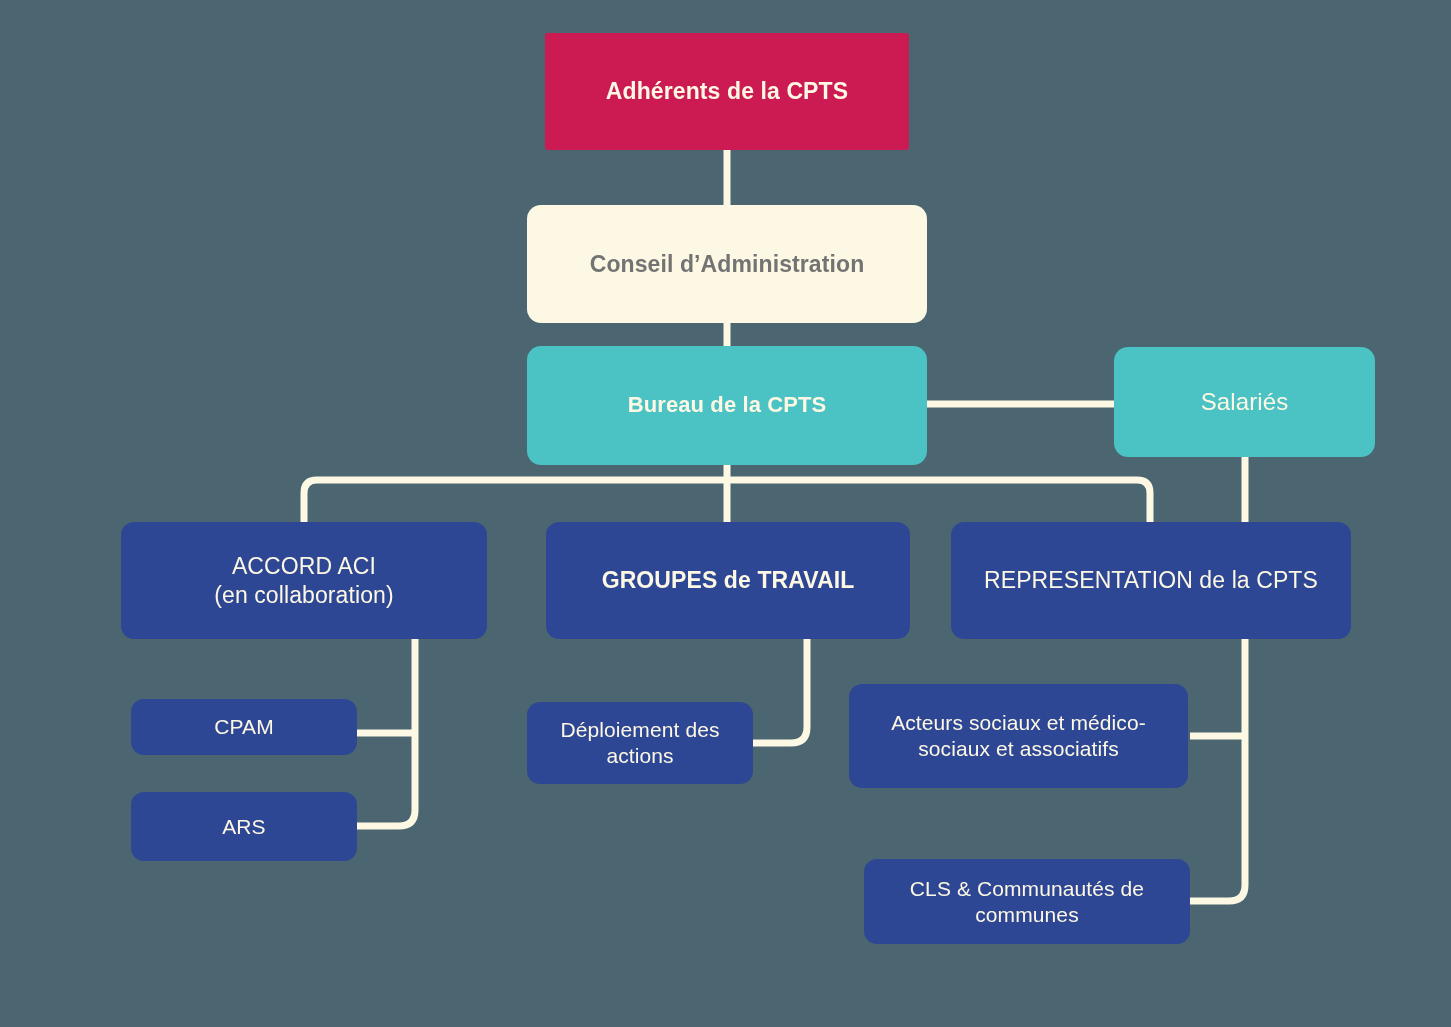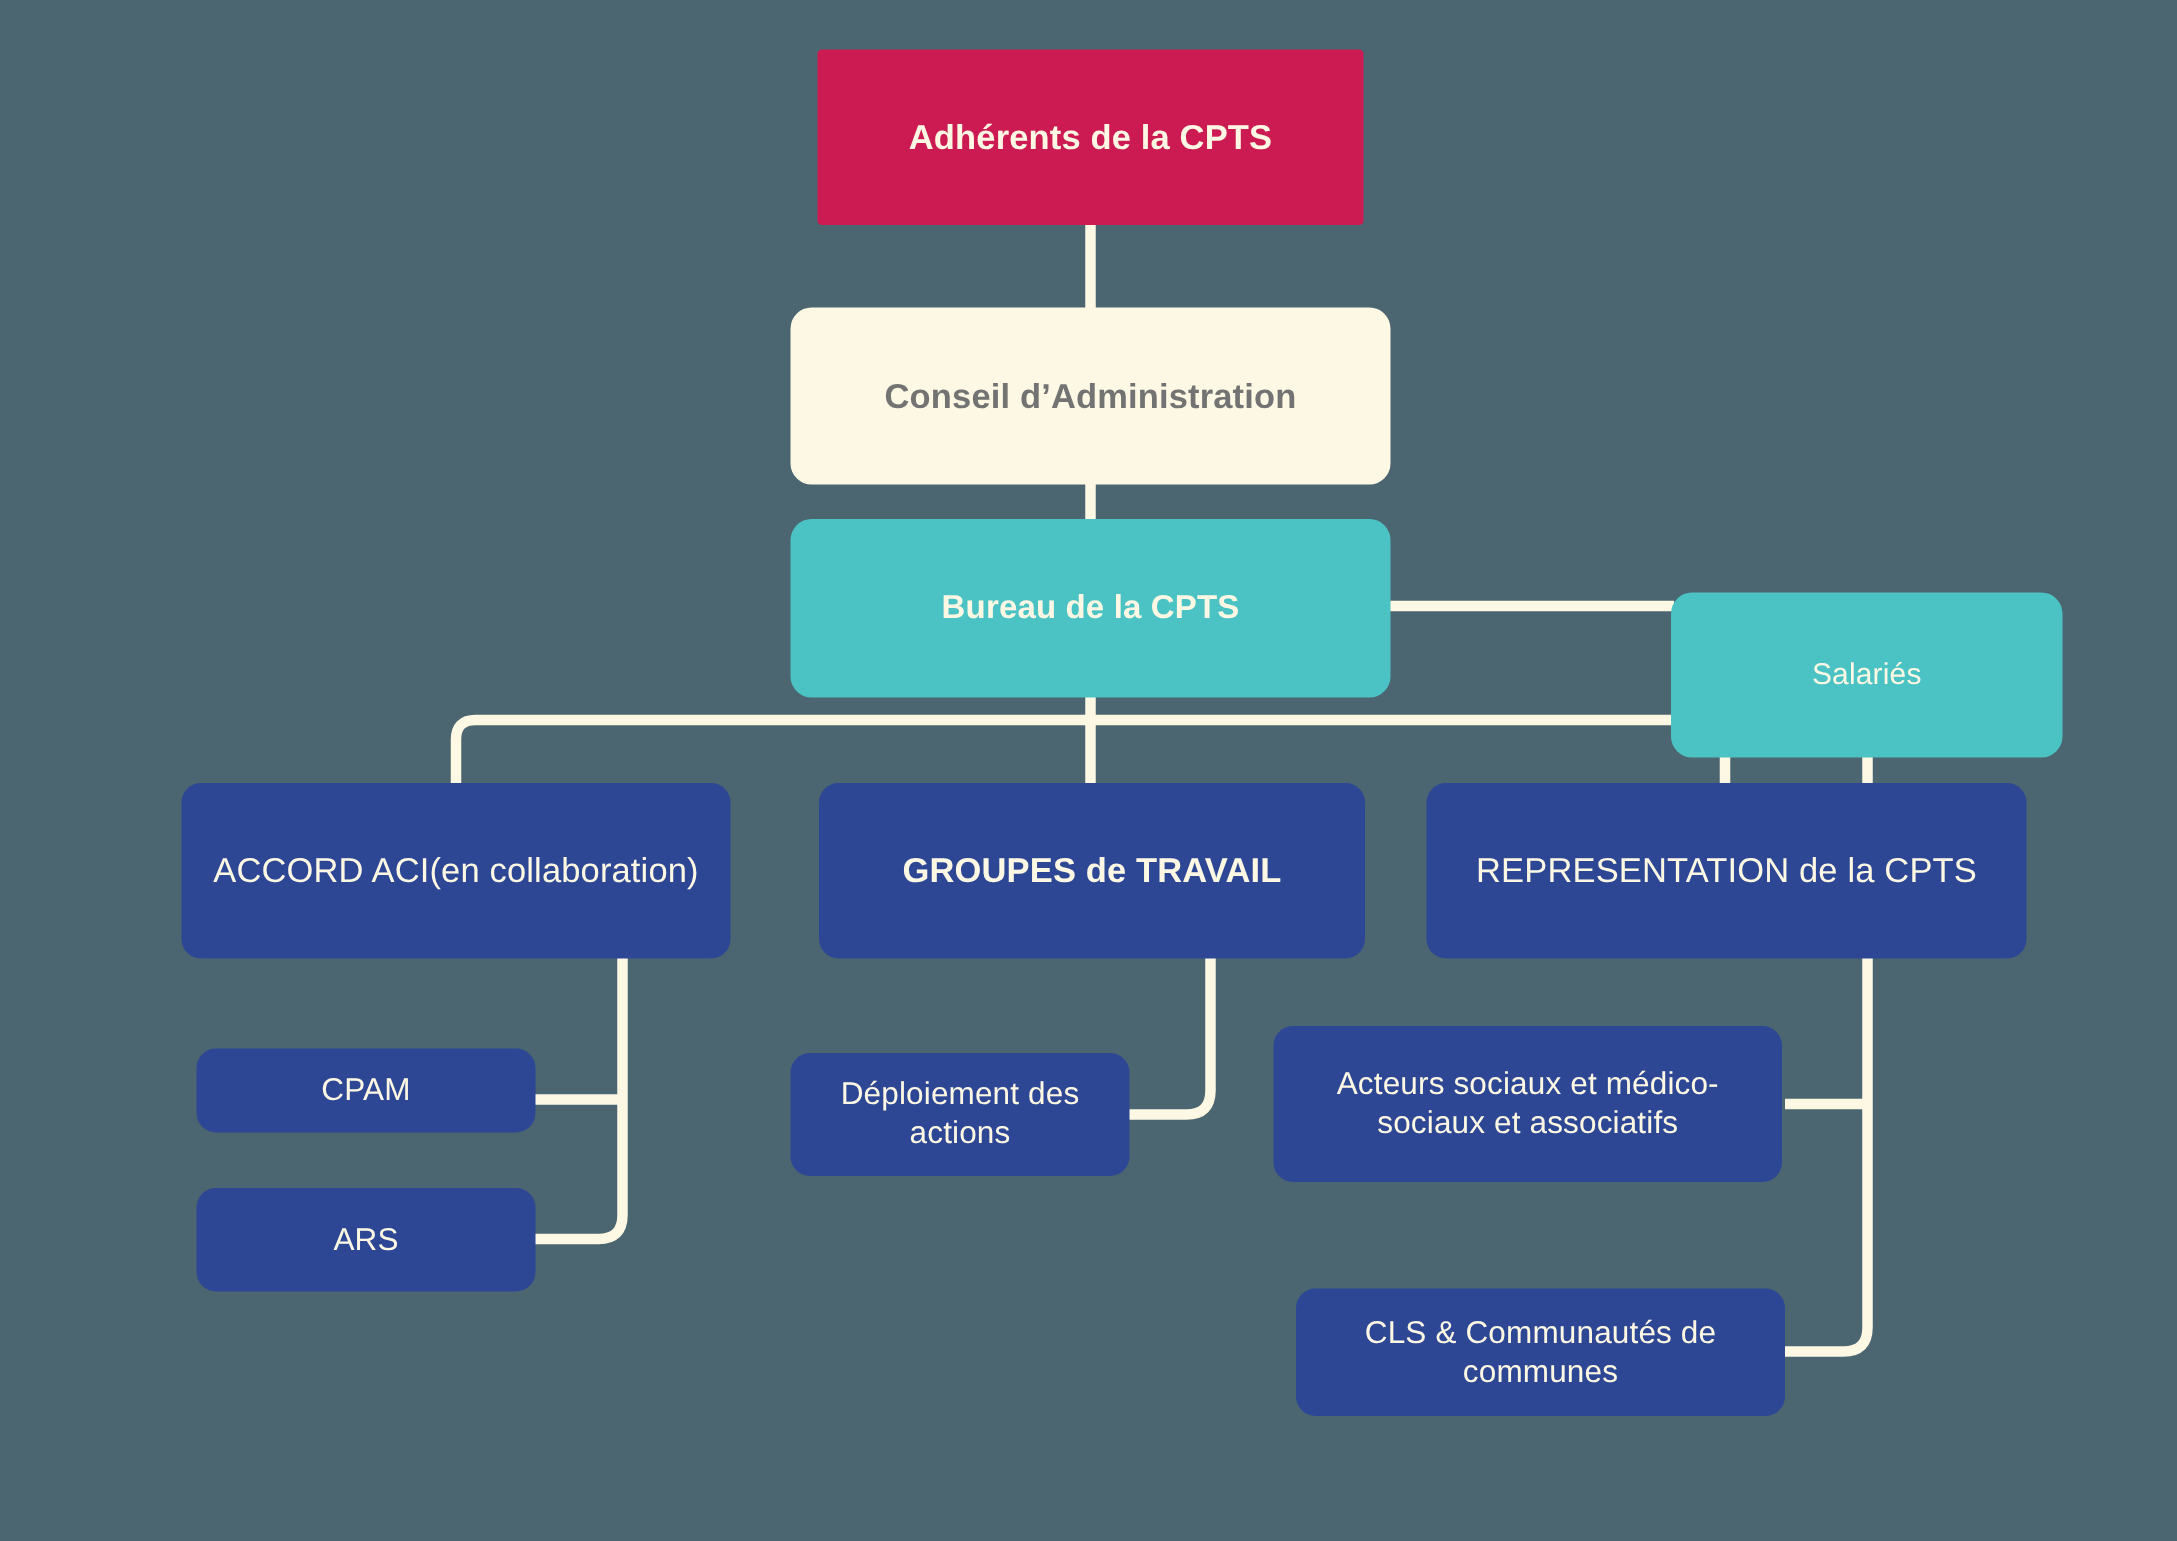"Salariés" .node.lvl-staff { font-size: 20px -> 24px; margin-top: 48px -> none }
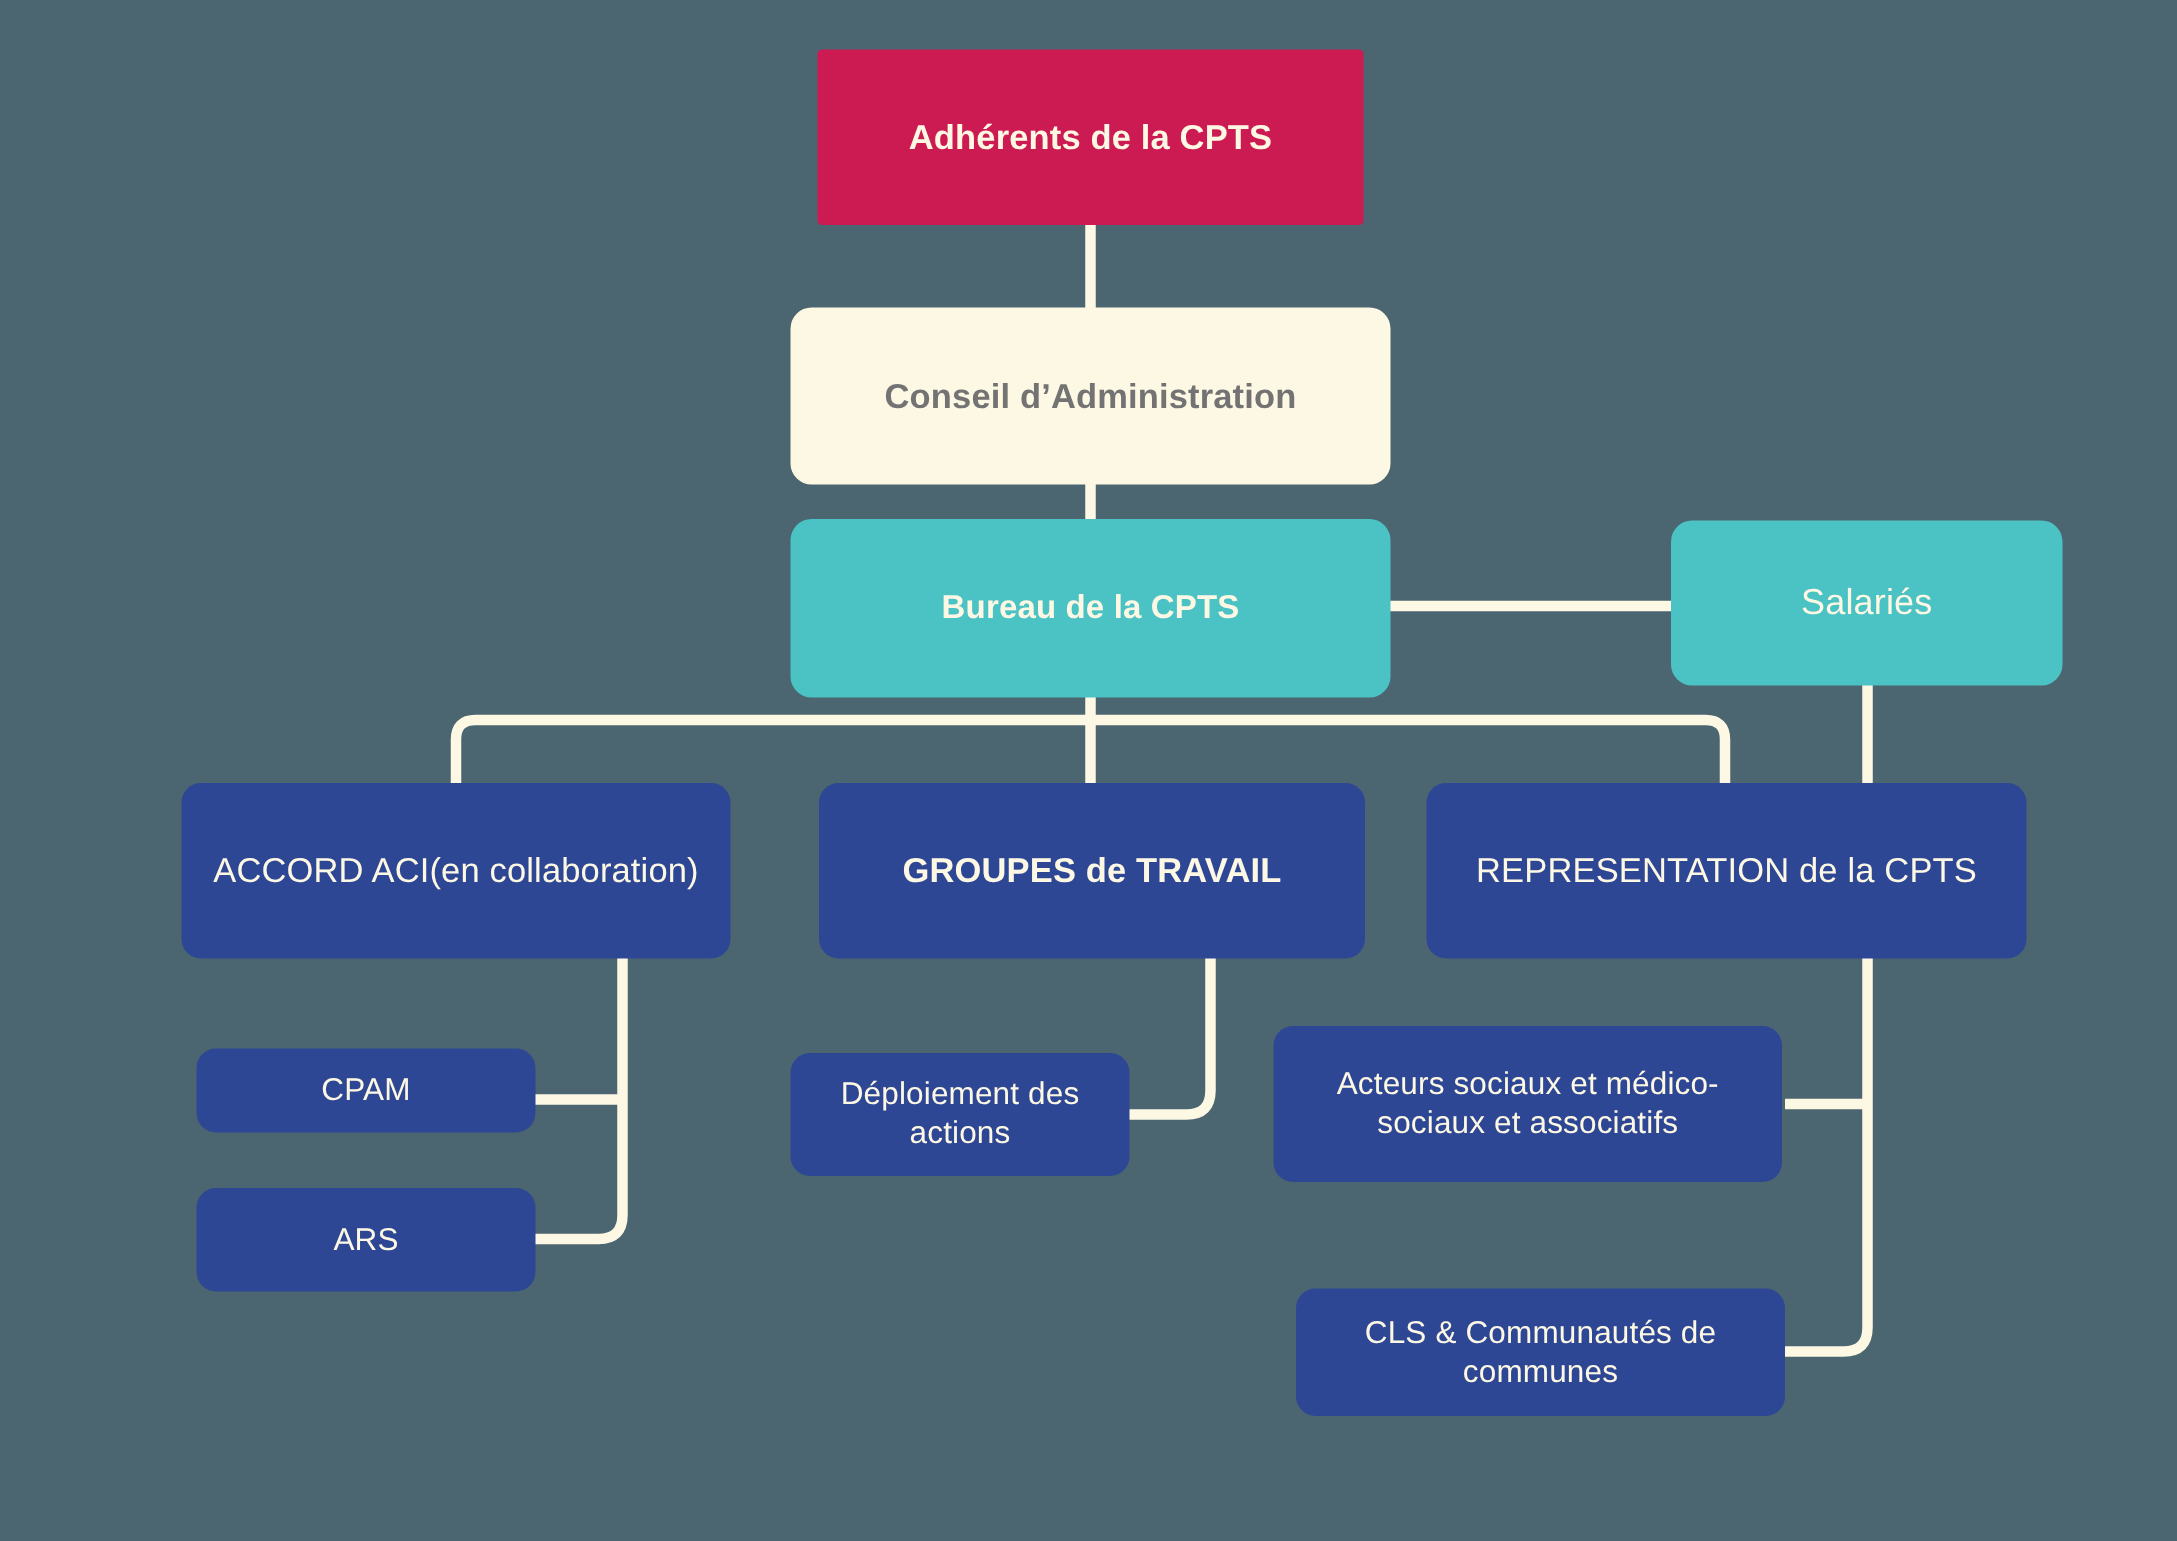"ACCORD ACI" div.node { flex-direction: row -> column }
